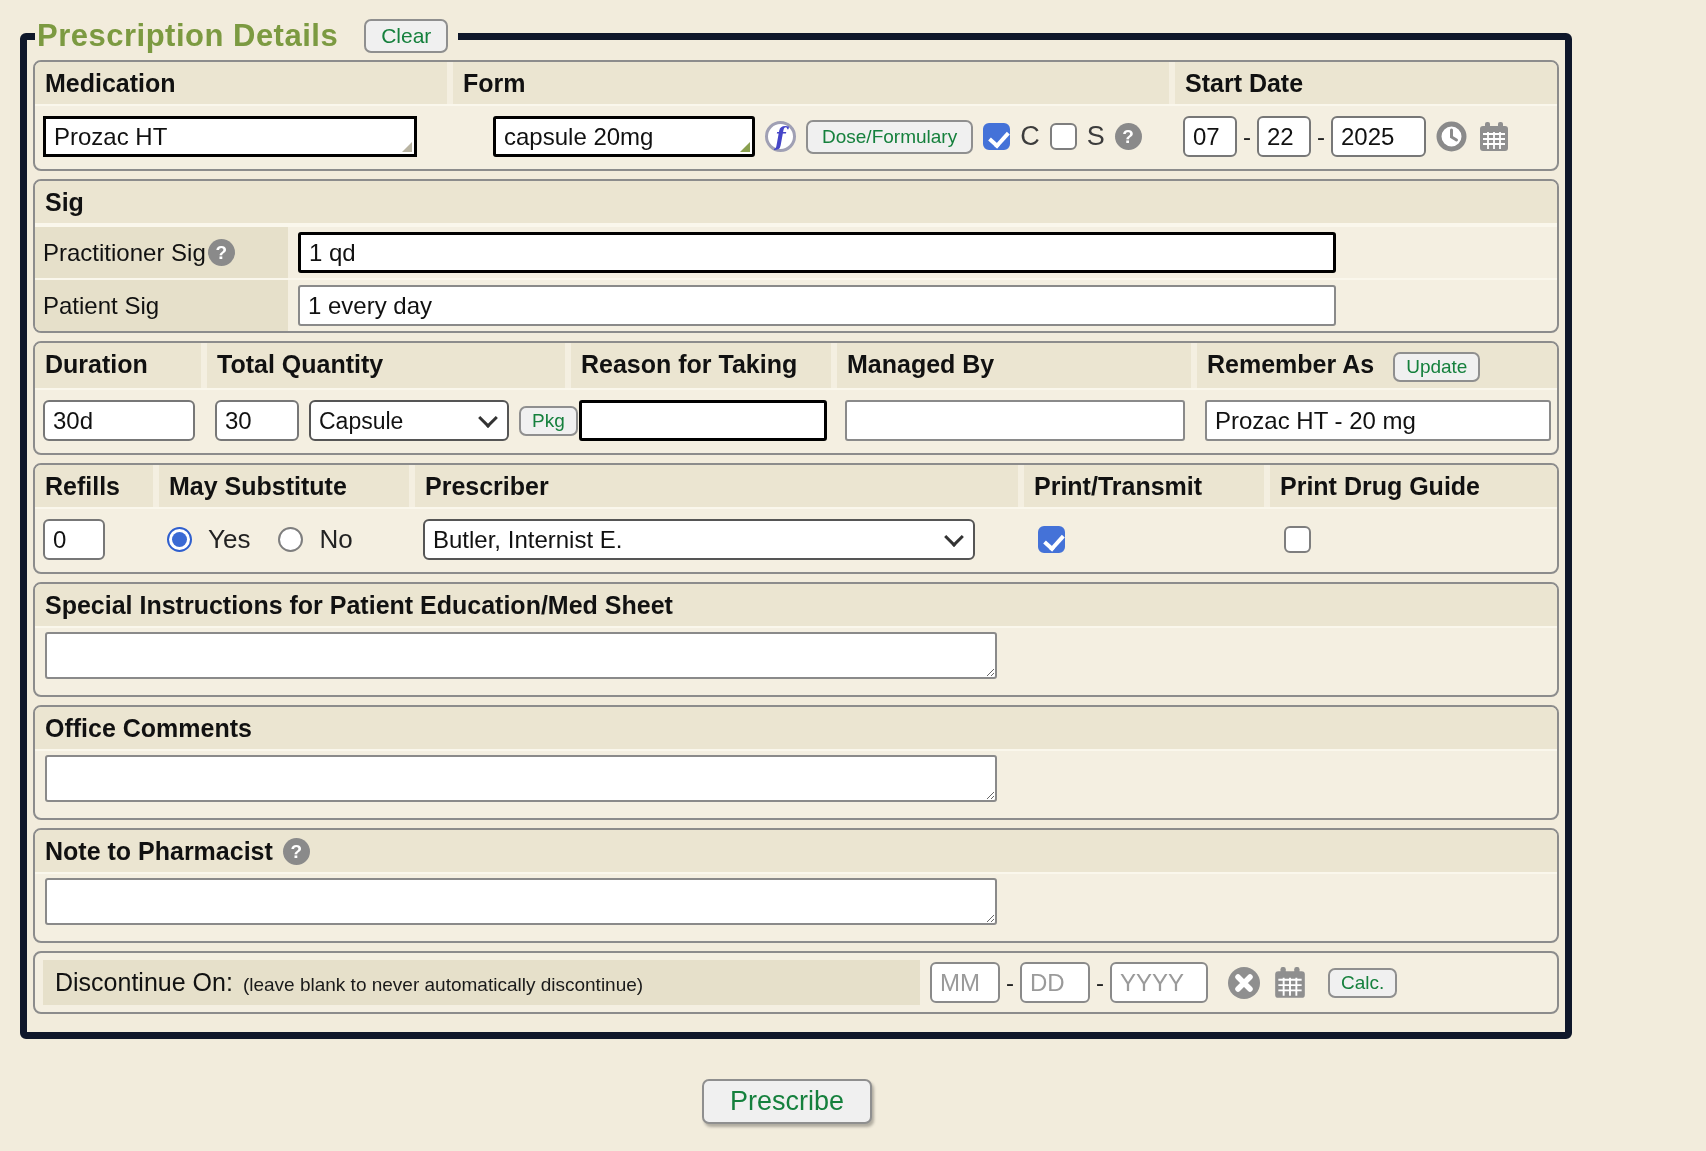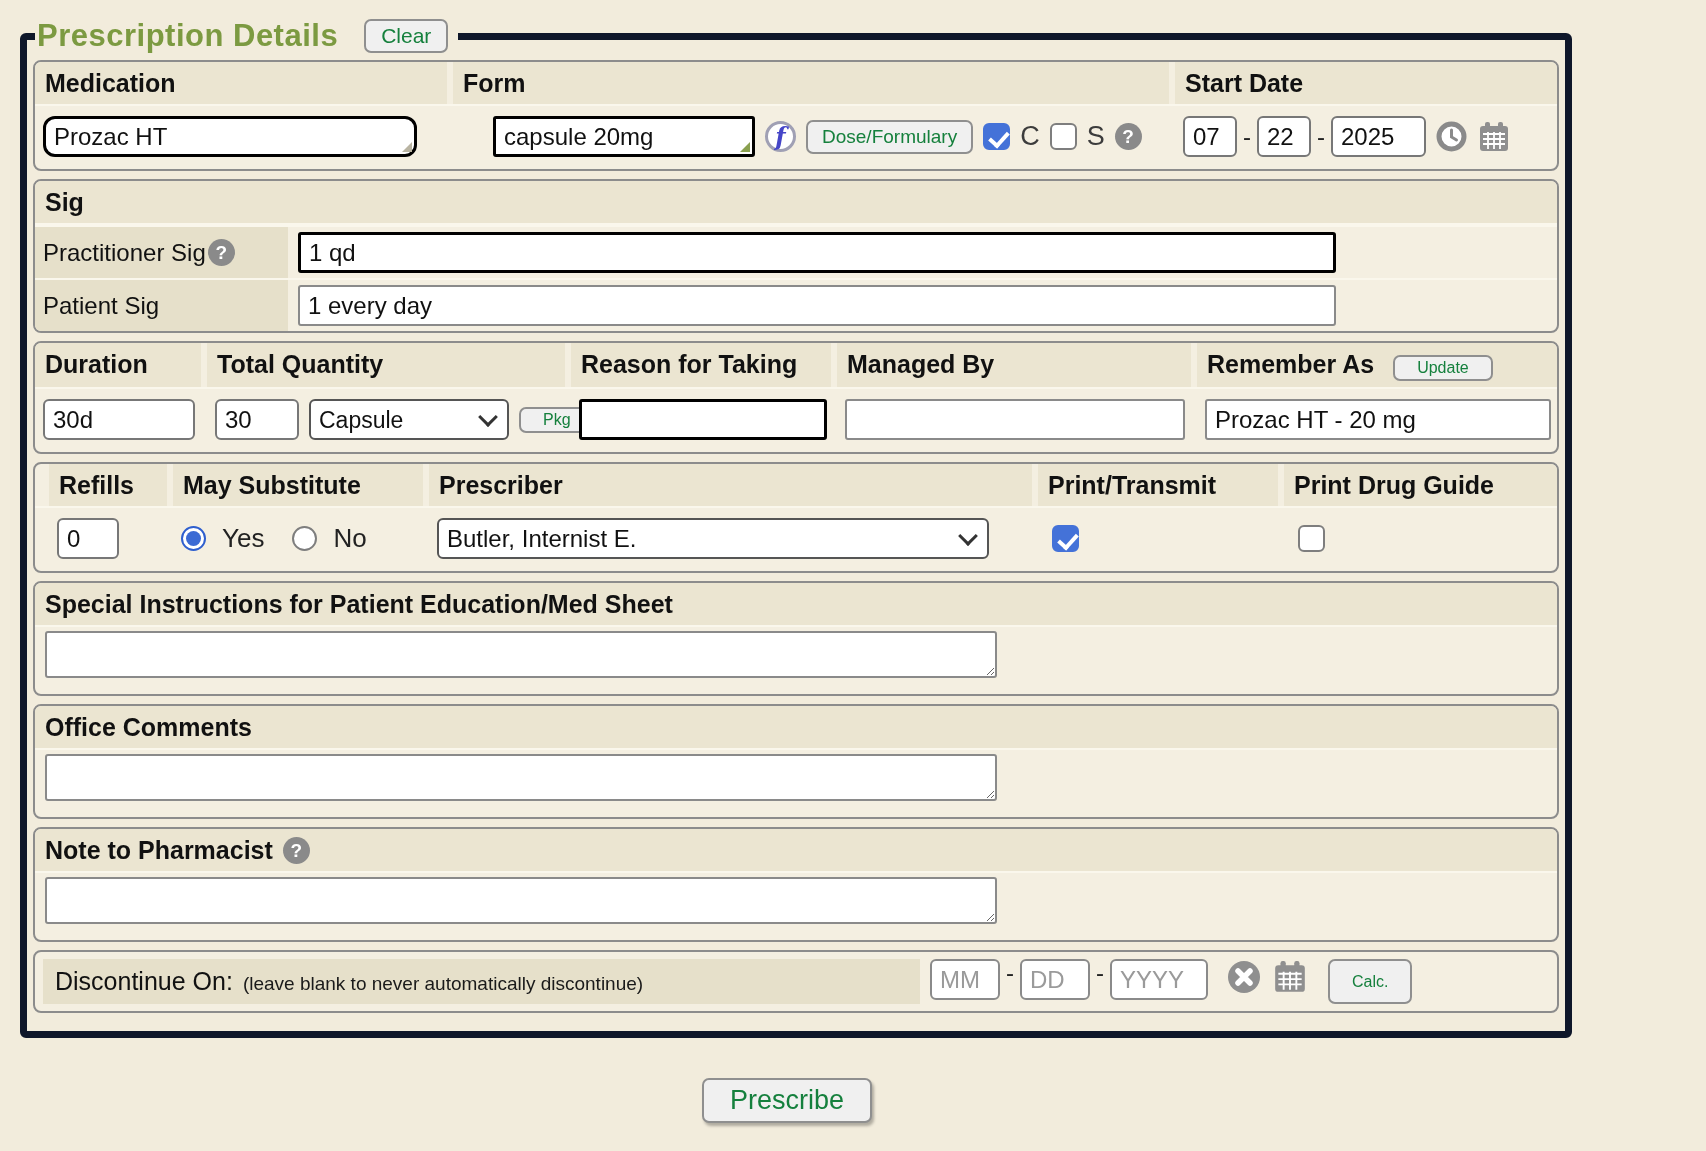"Prozac HT" input.focus { border-radius: 12px -> 0 }
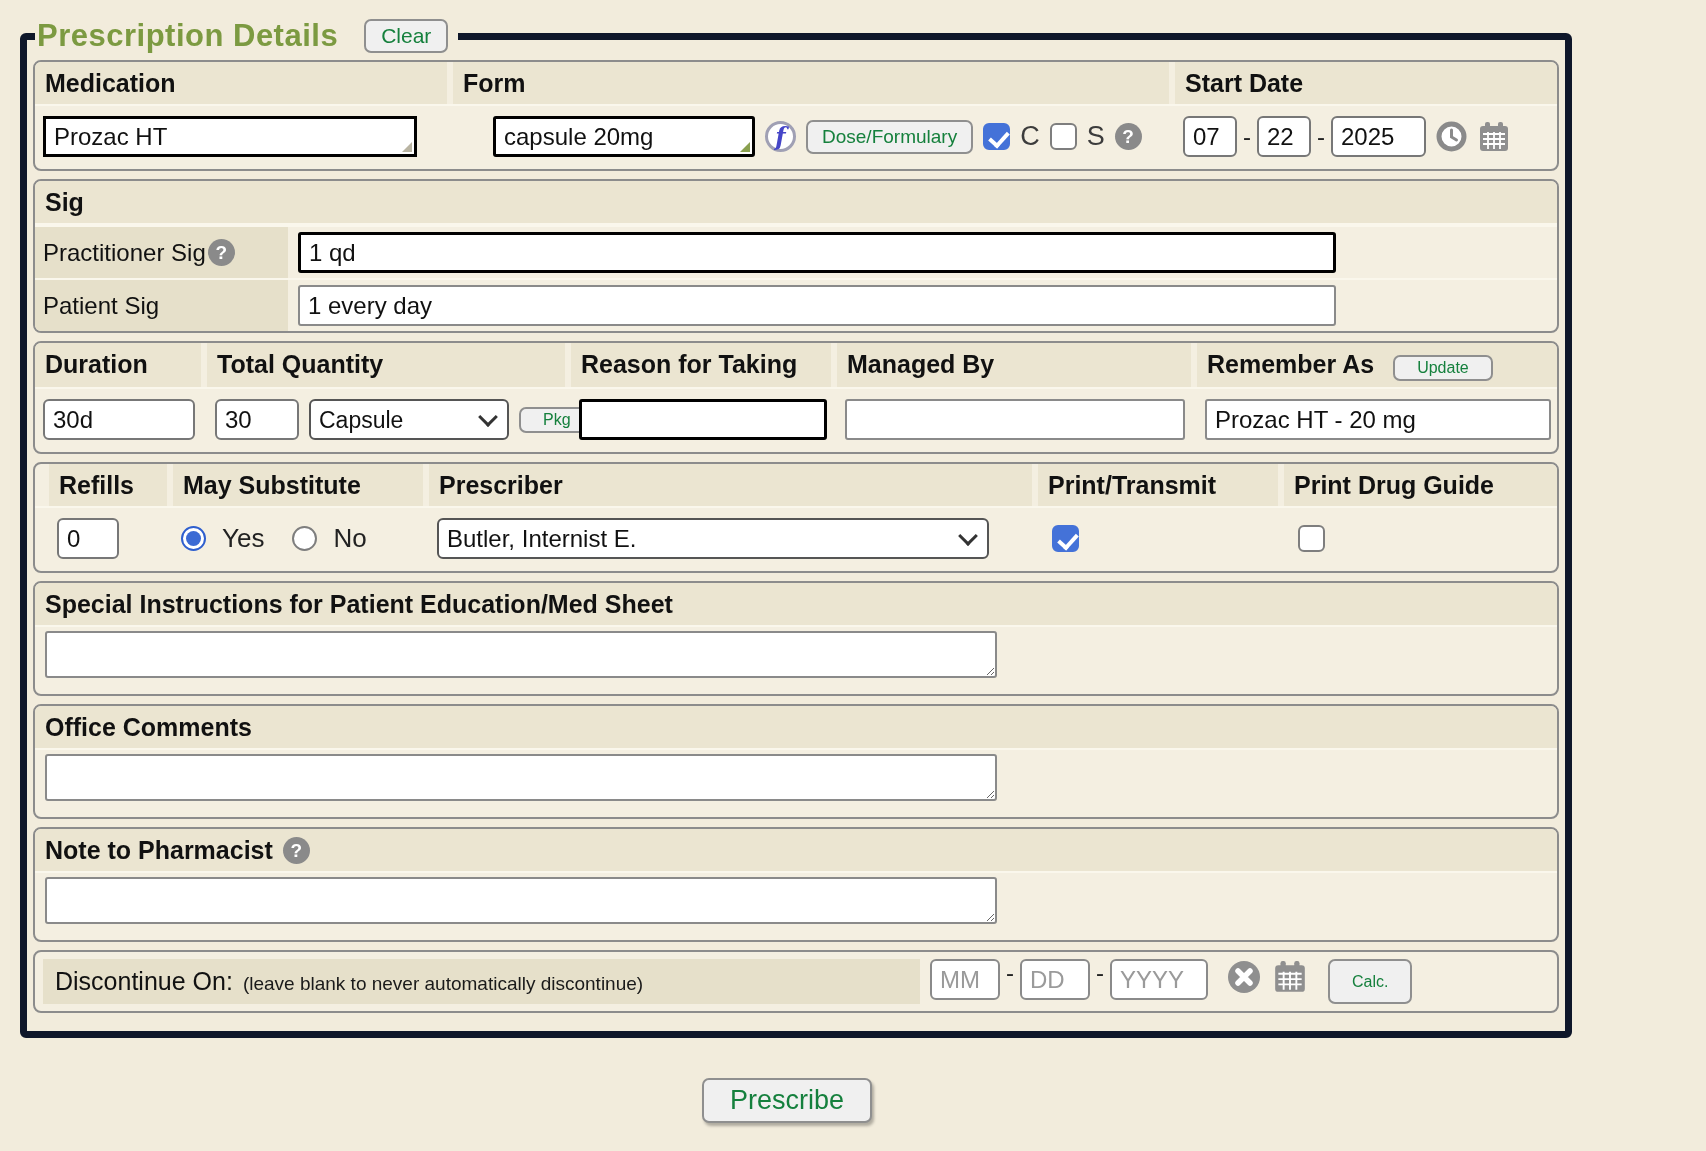"Update" .btn.tiny { font-size: 16px -> 19px; padding: 2px 22px -> 2px 11px }
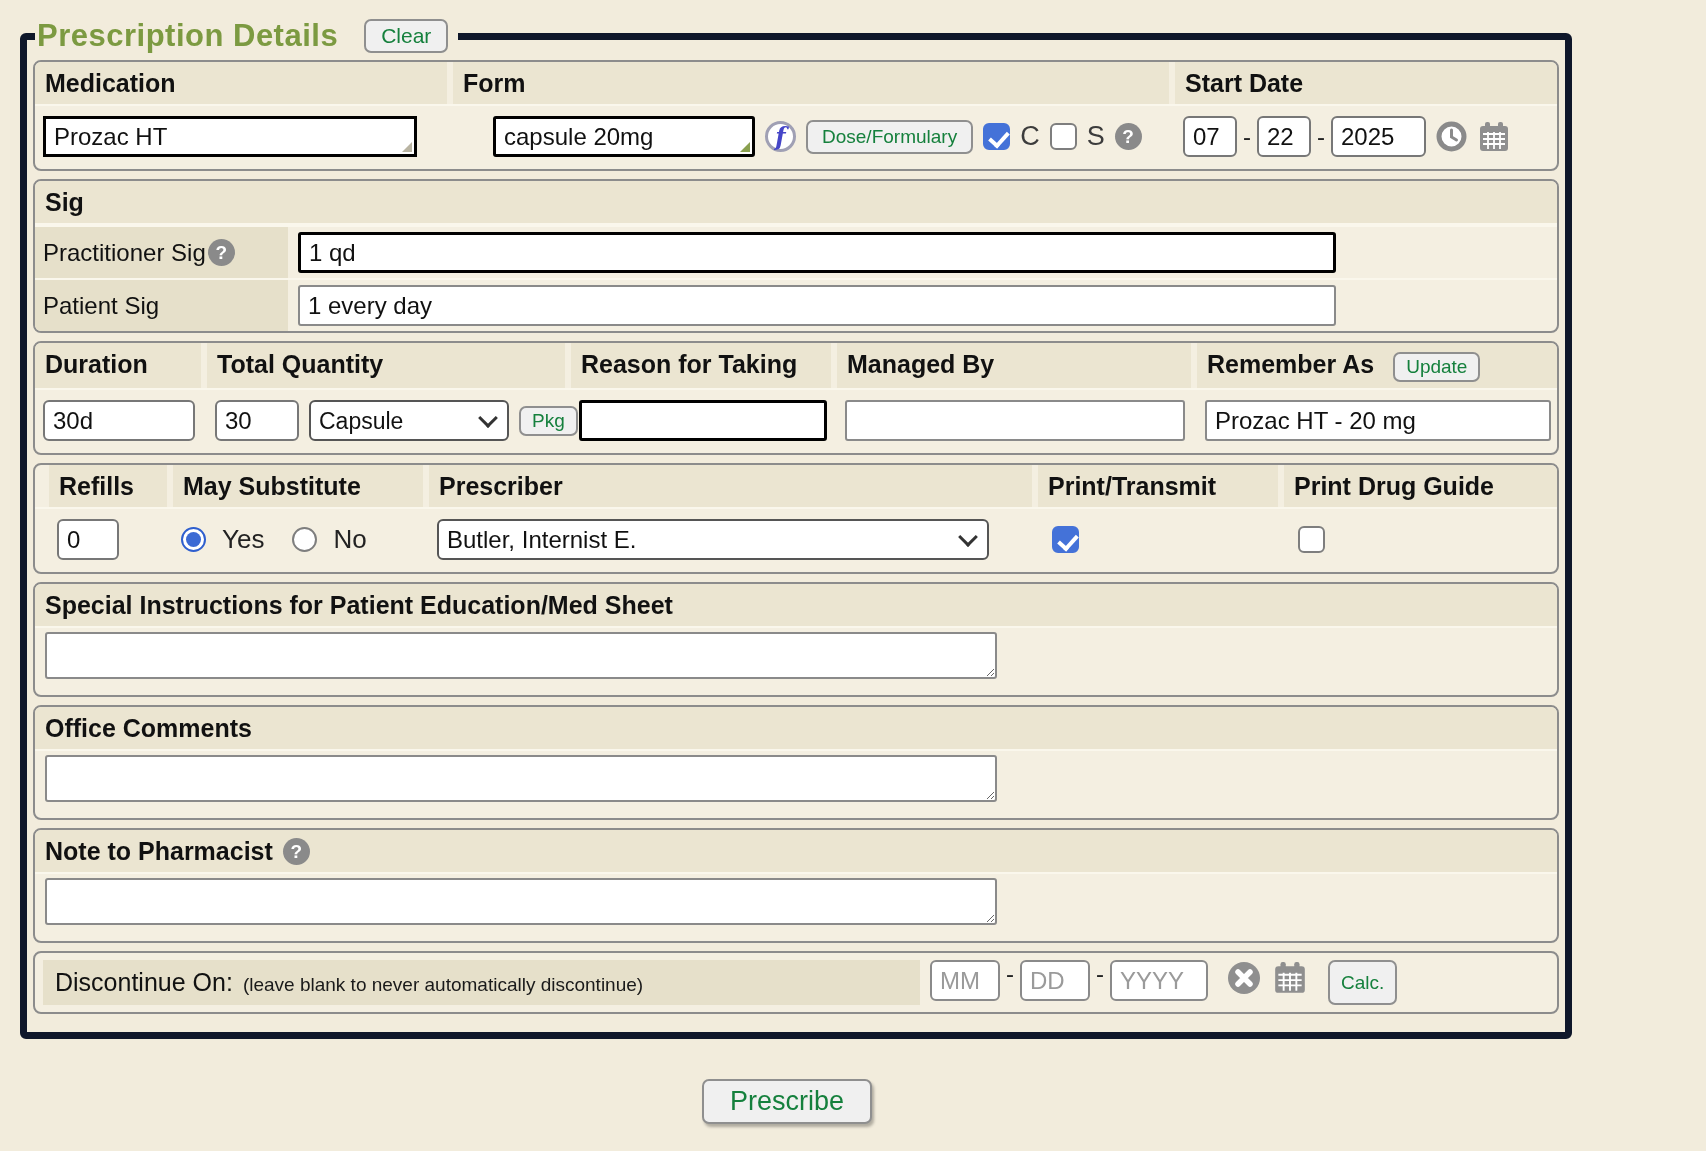"Refills" .g3 { padding-left: 14px -> none }
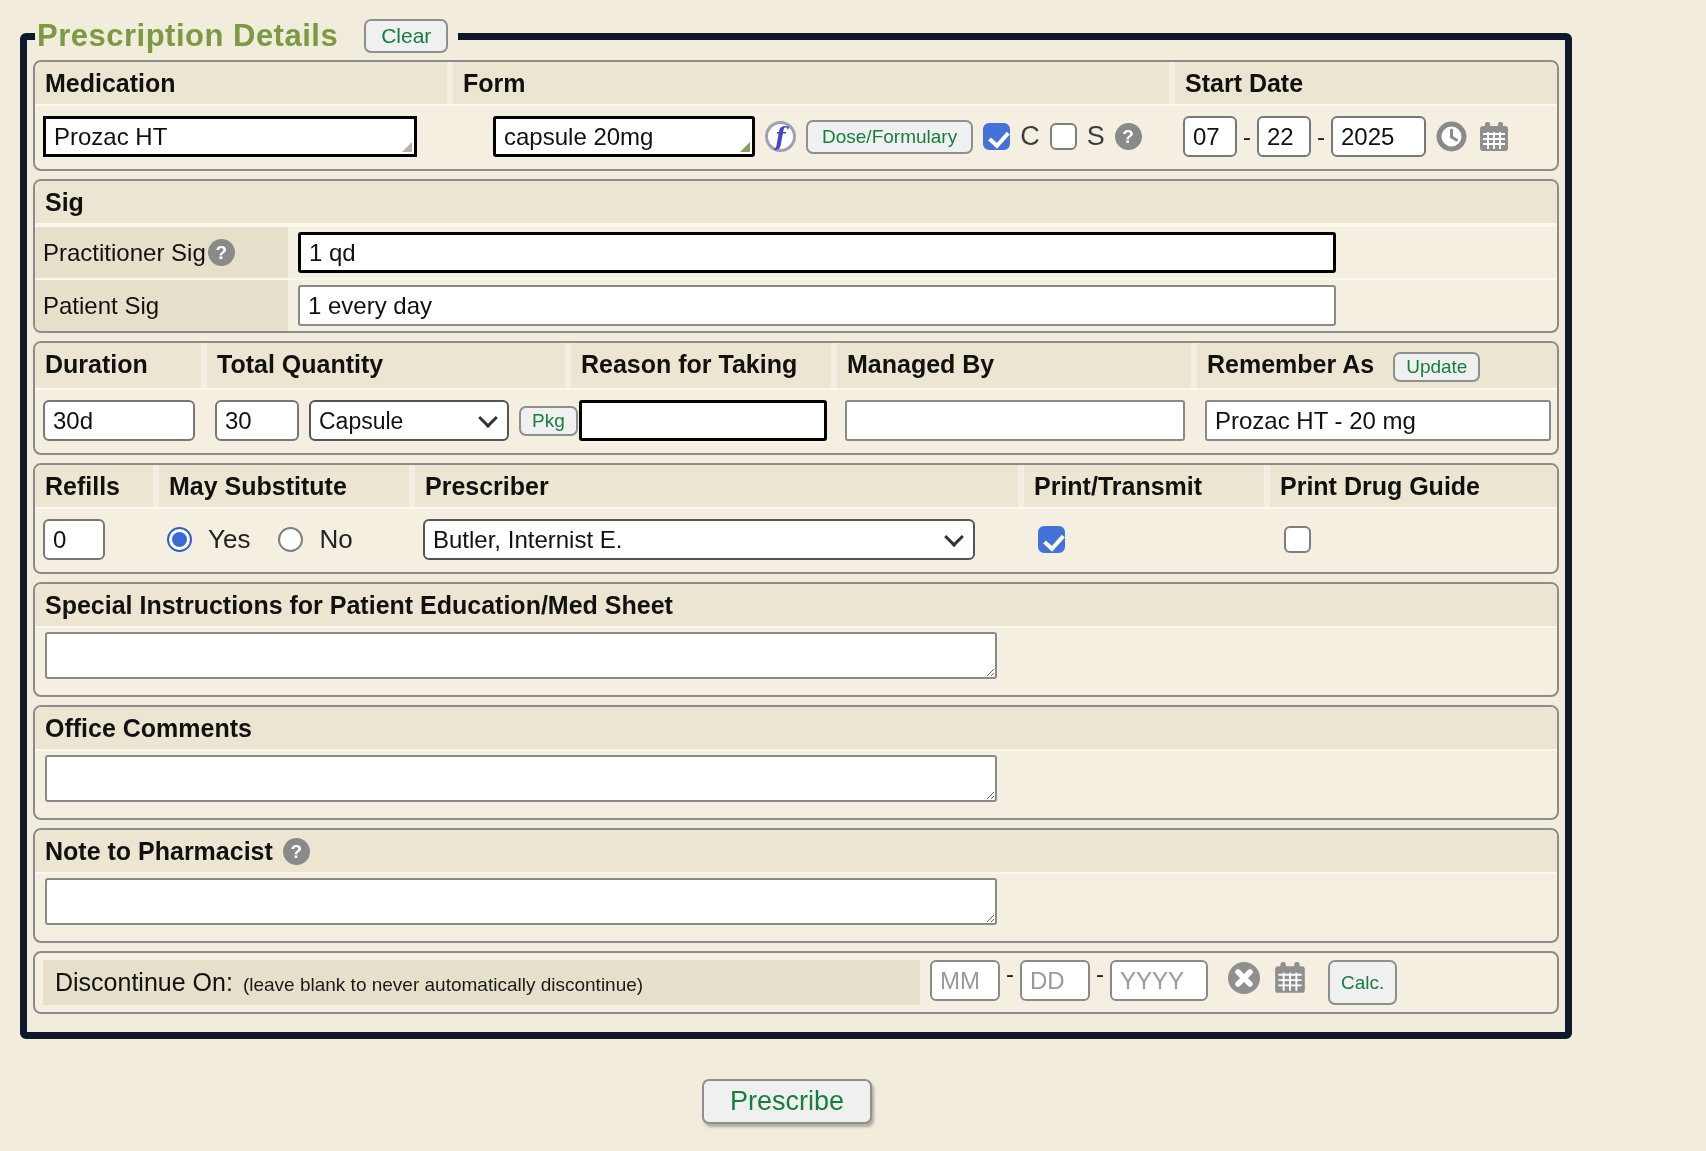"Discontinue On:" .disc-box { align-items: none -> center }
